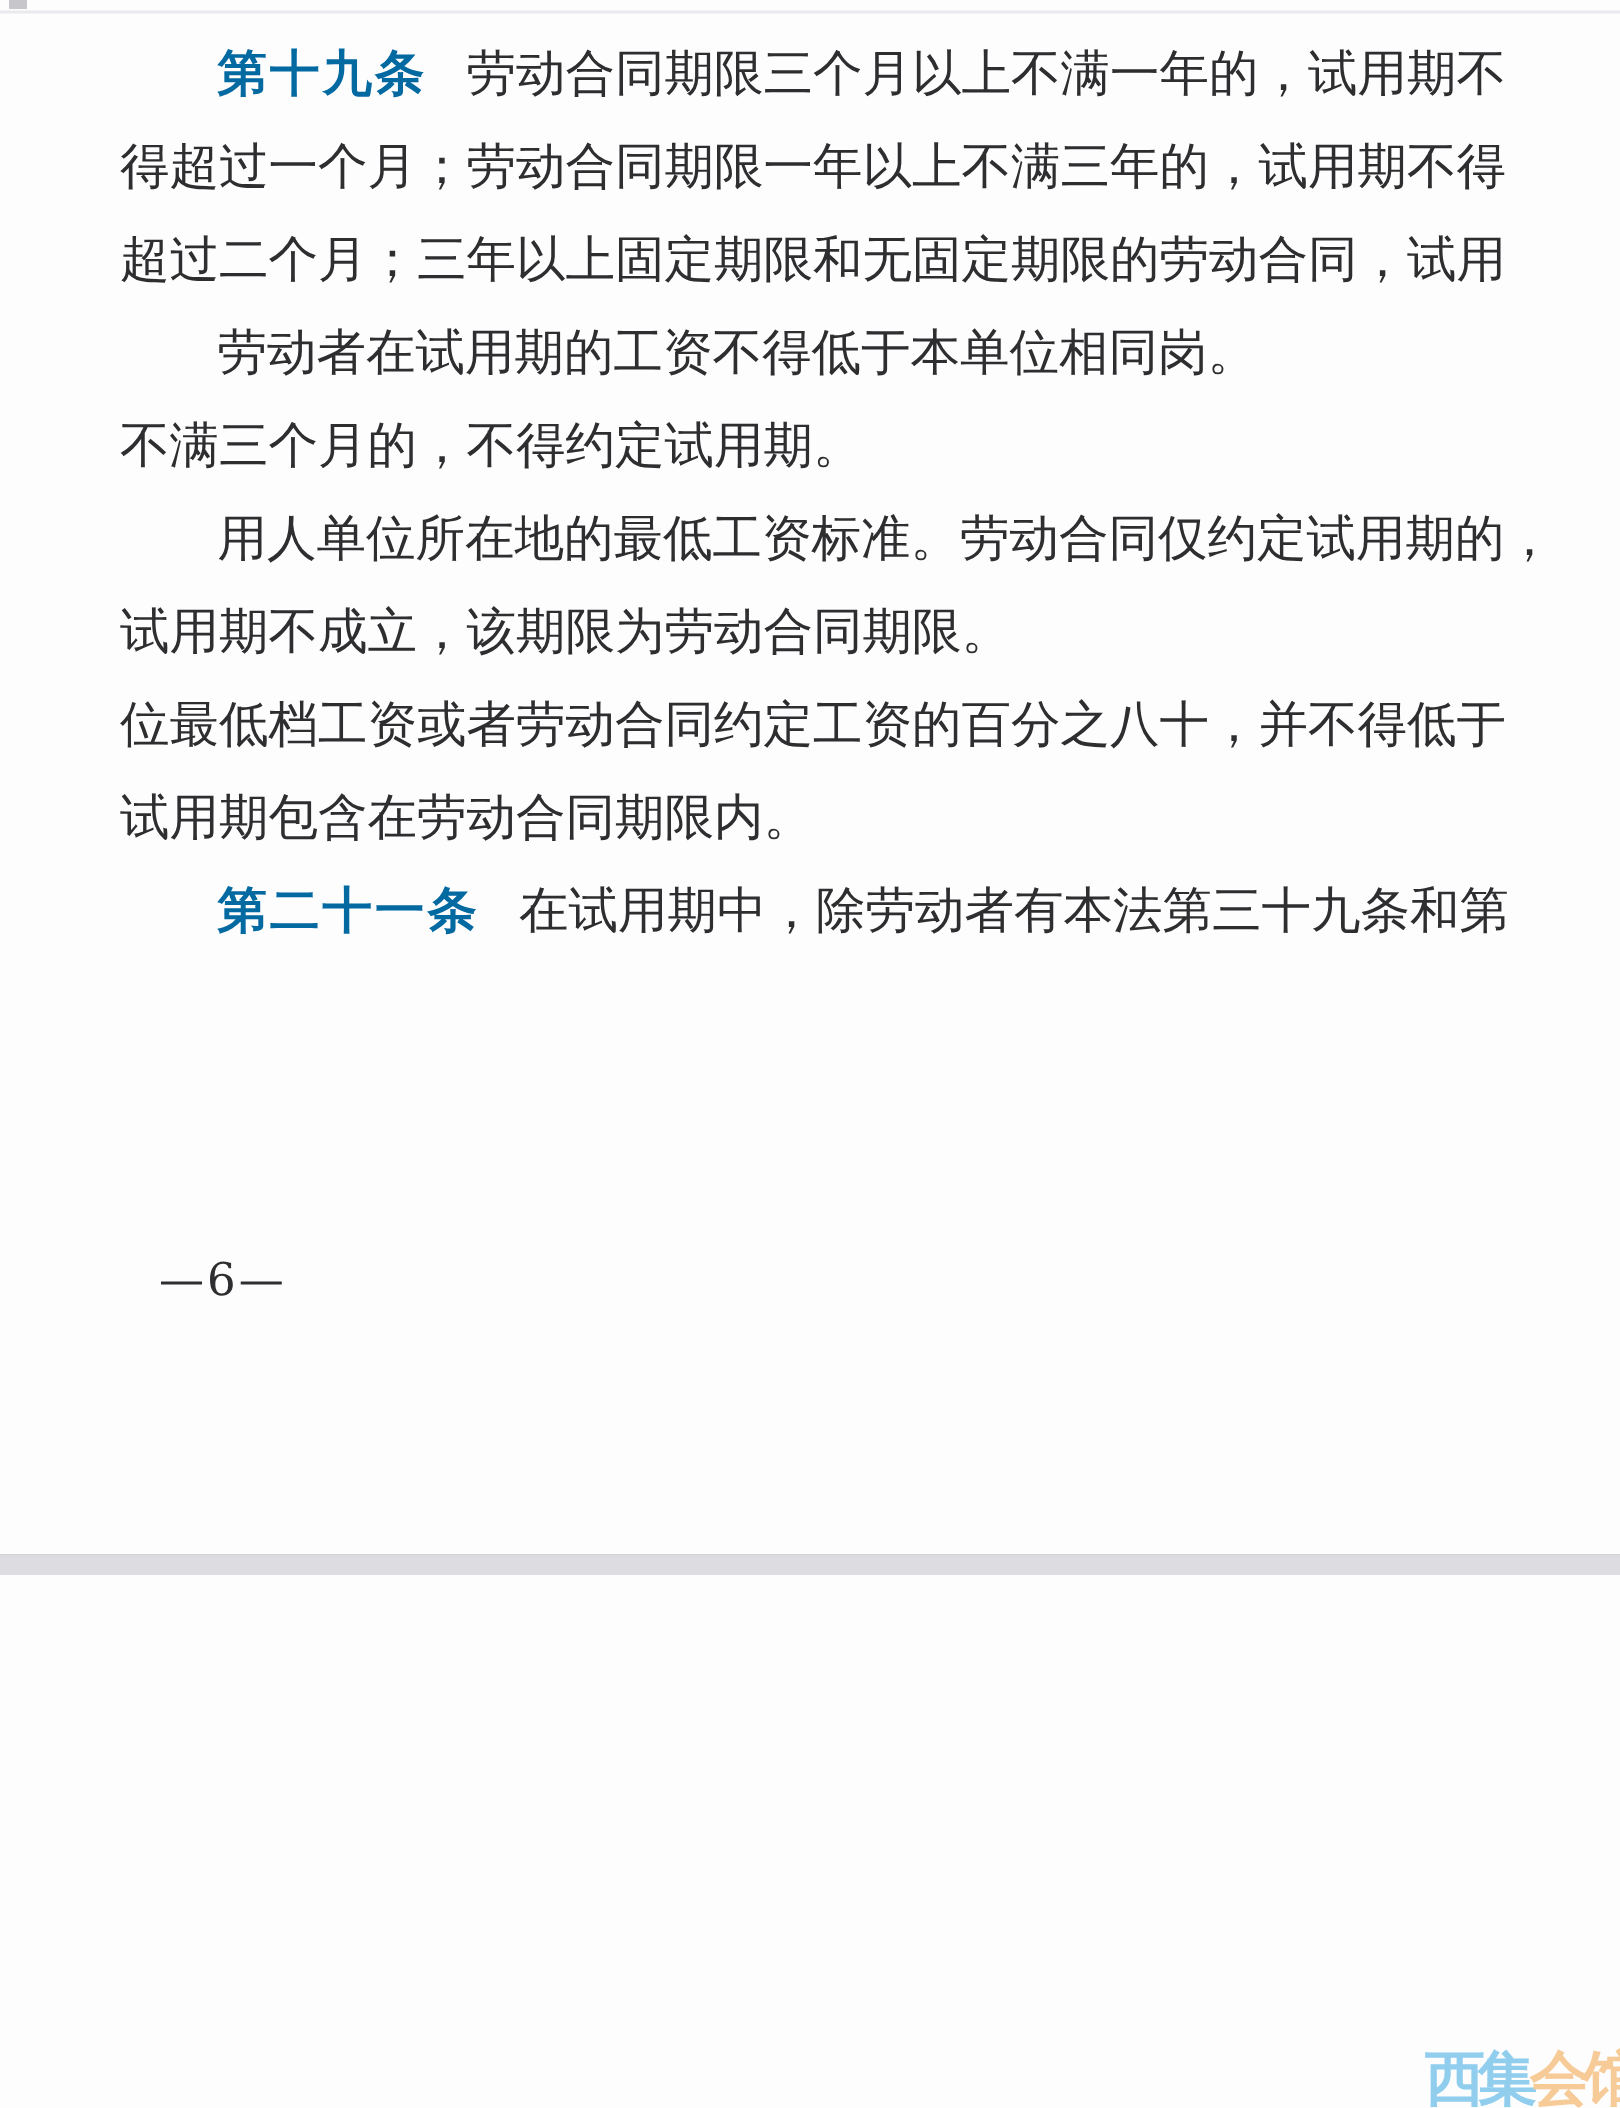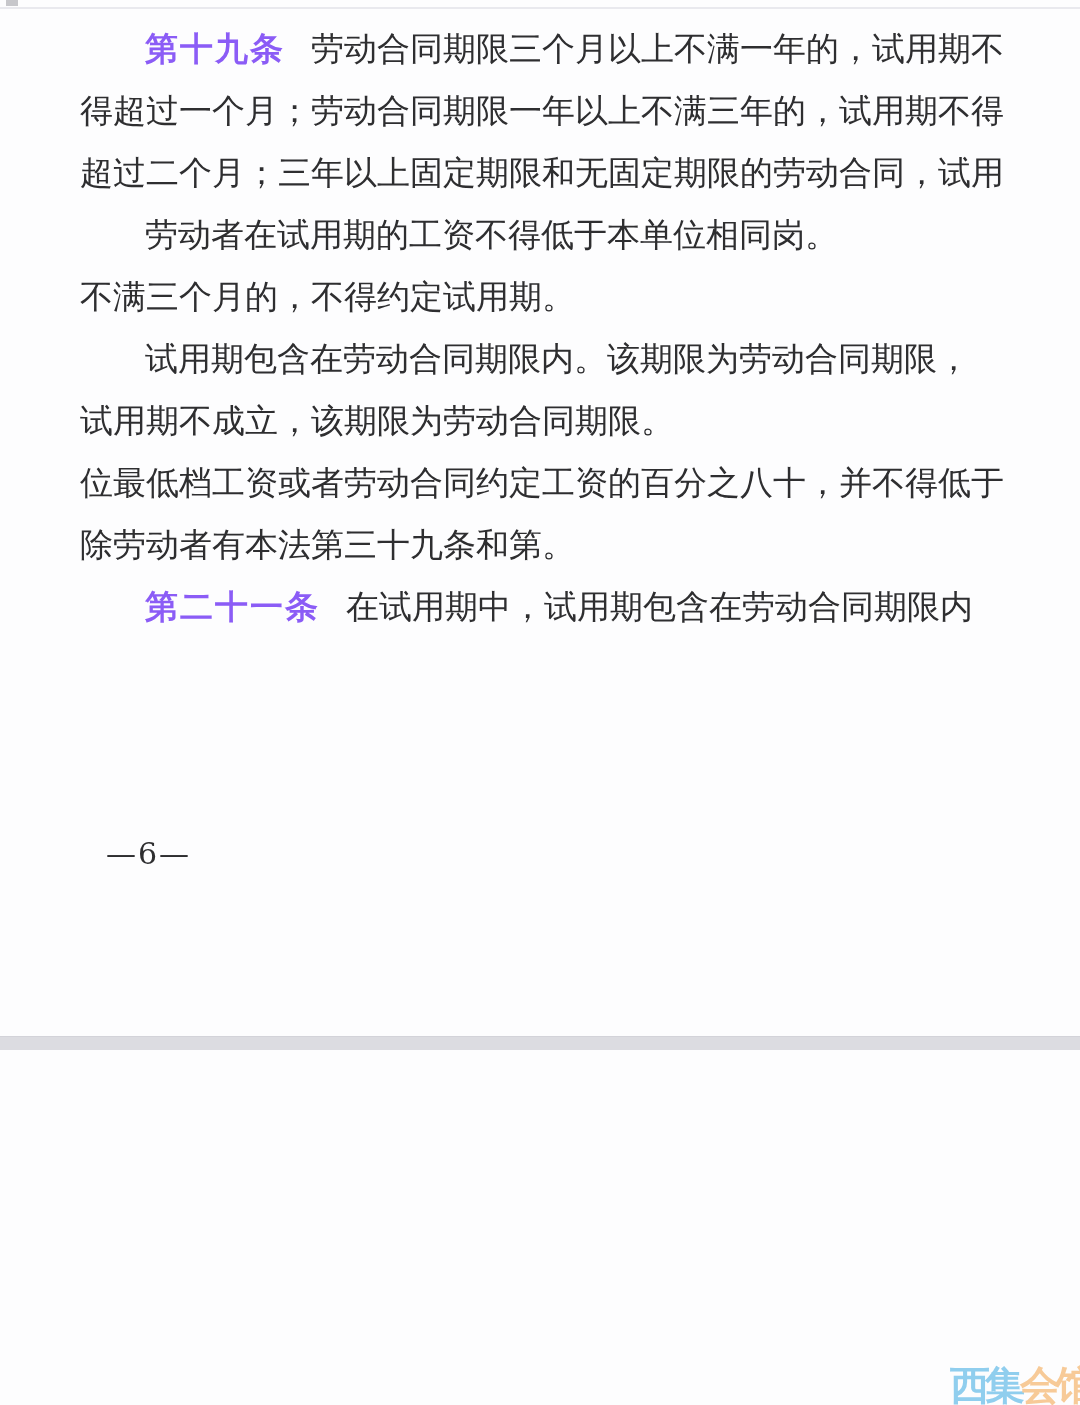"第十九条" .article-heading { color: #8b5cf6 -> #0369a1 }
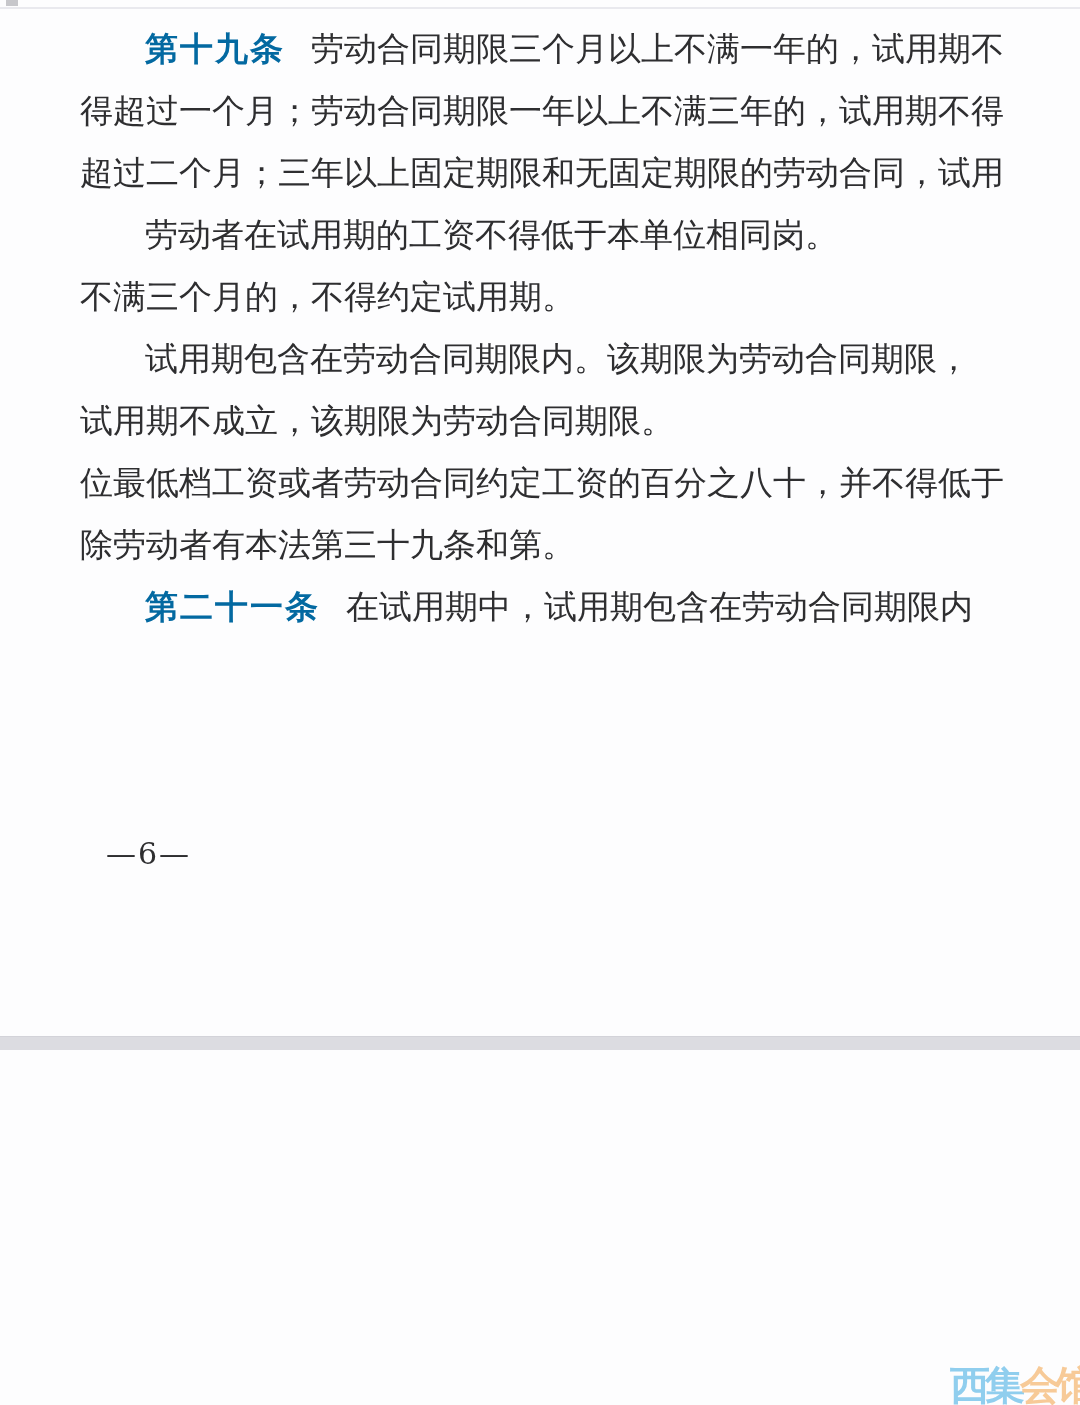"试用期包含在劳动合同期限内。该期限为劳动合同期限，" span { text: 试用期包含在劳动合同期限内。该期限为劳动合同期限 -> 用人单位所在地的最低工资标准。劳动合同仅约定试用期的 }
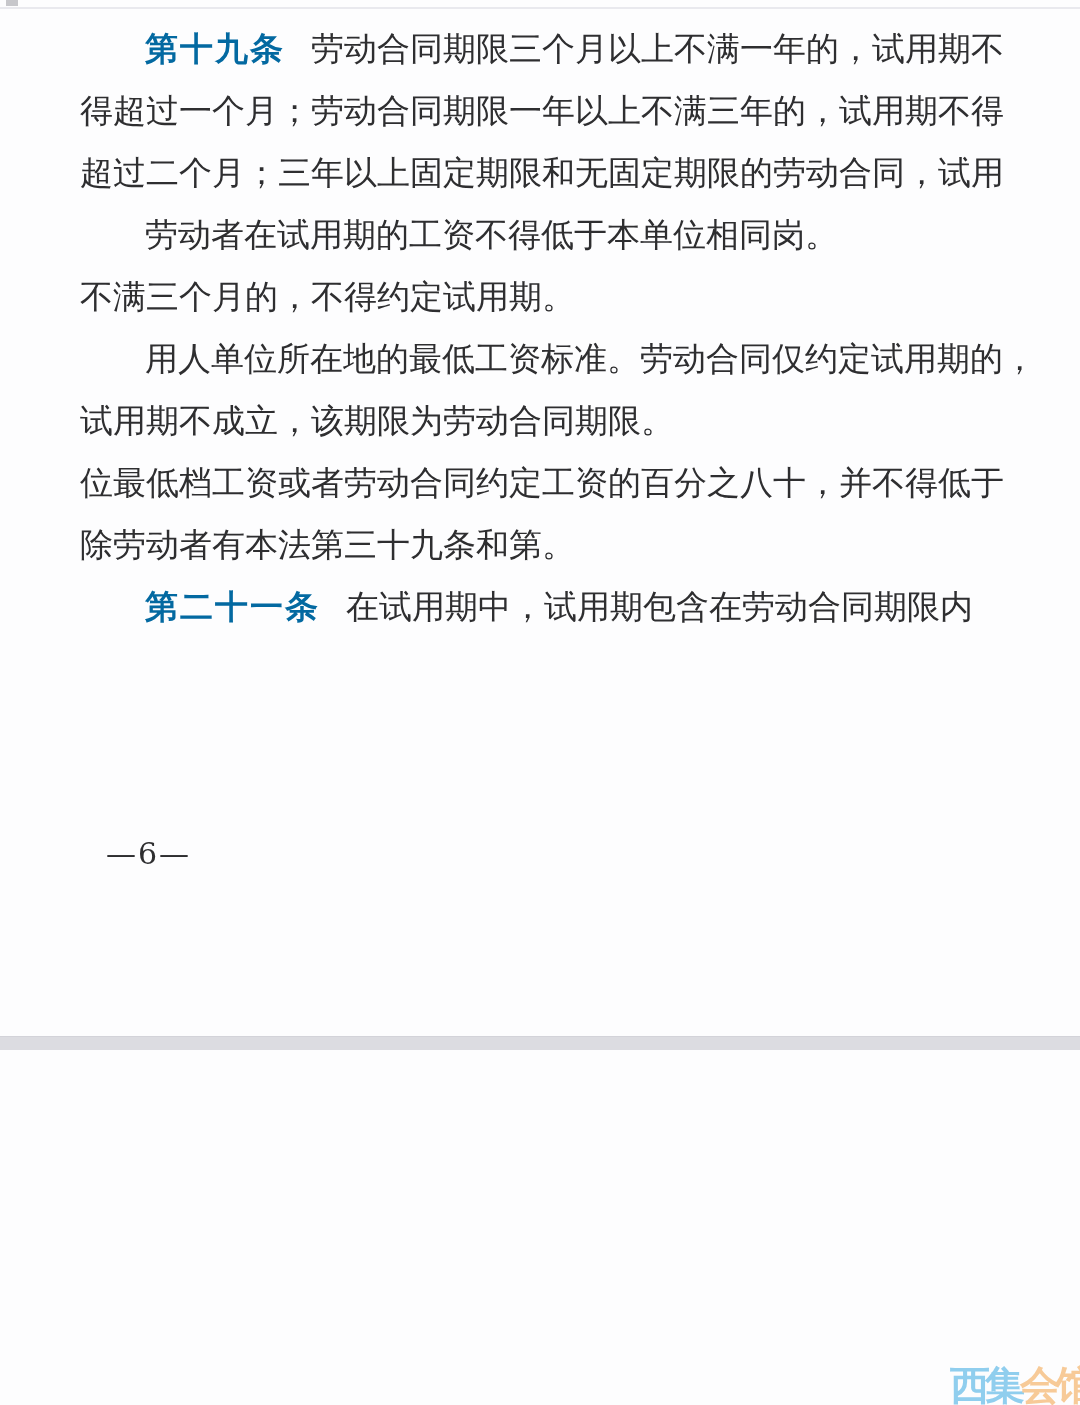"除劳动者有本法第三十九条和第。" span { text: 除劳动者有本法第三十九条和第 -> 试用期包含在劳动合同期限内 }
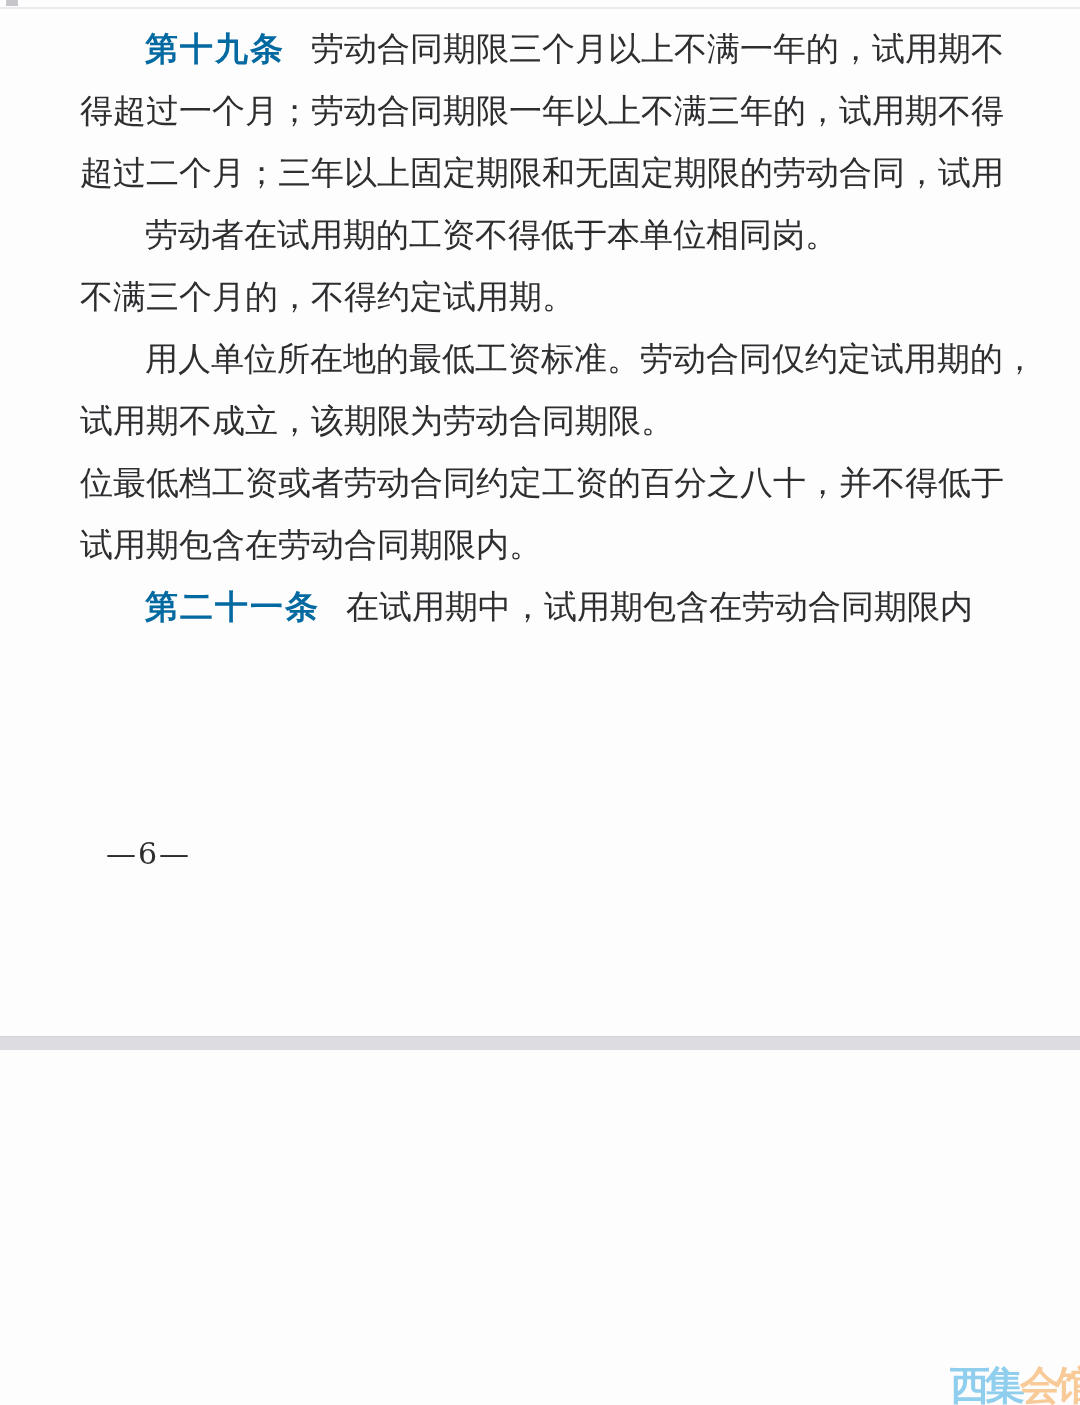"在试用期中，试用期包含在劳动合同期限内" span { text: 试用期包含在劳动合同期限内 -> 除劳动者有本法第三十九条和第 }
